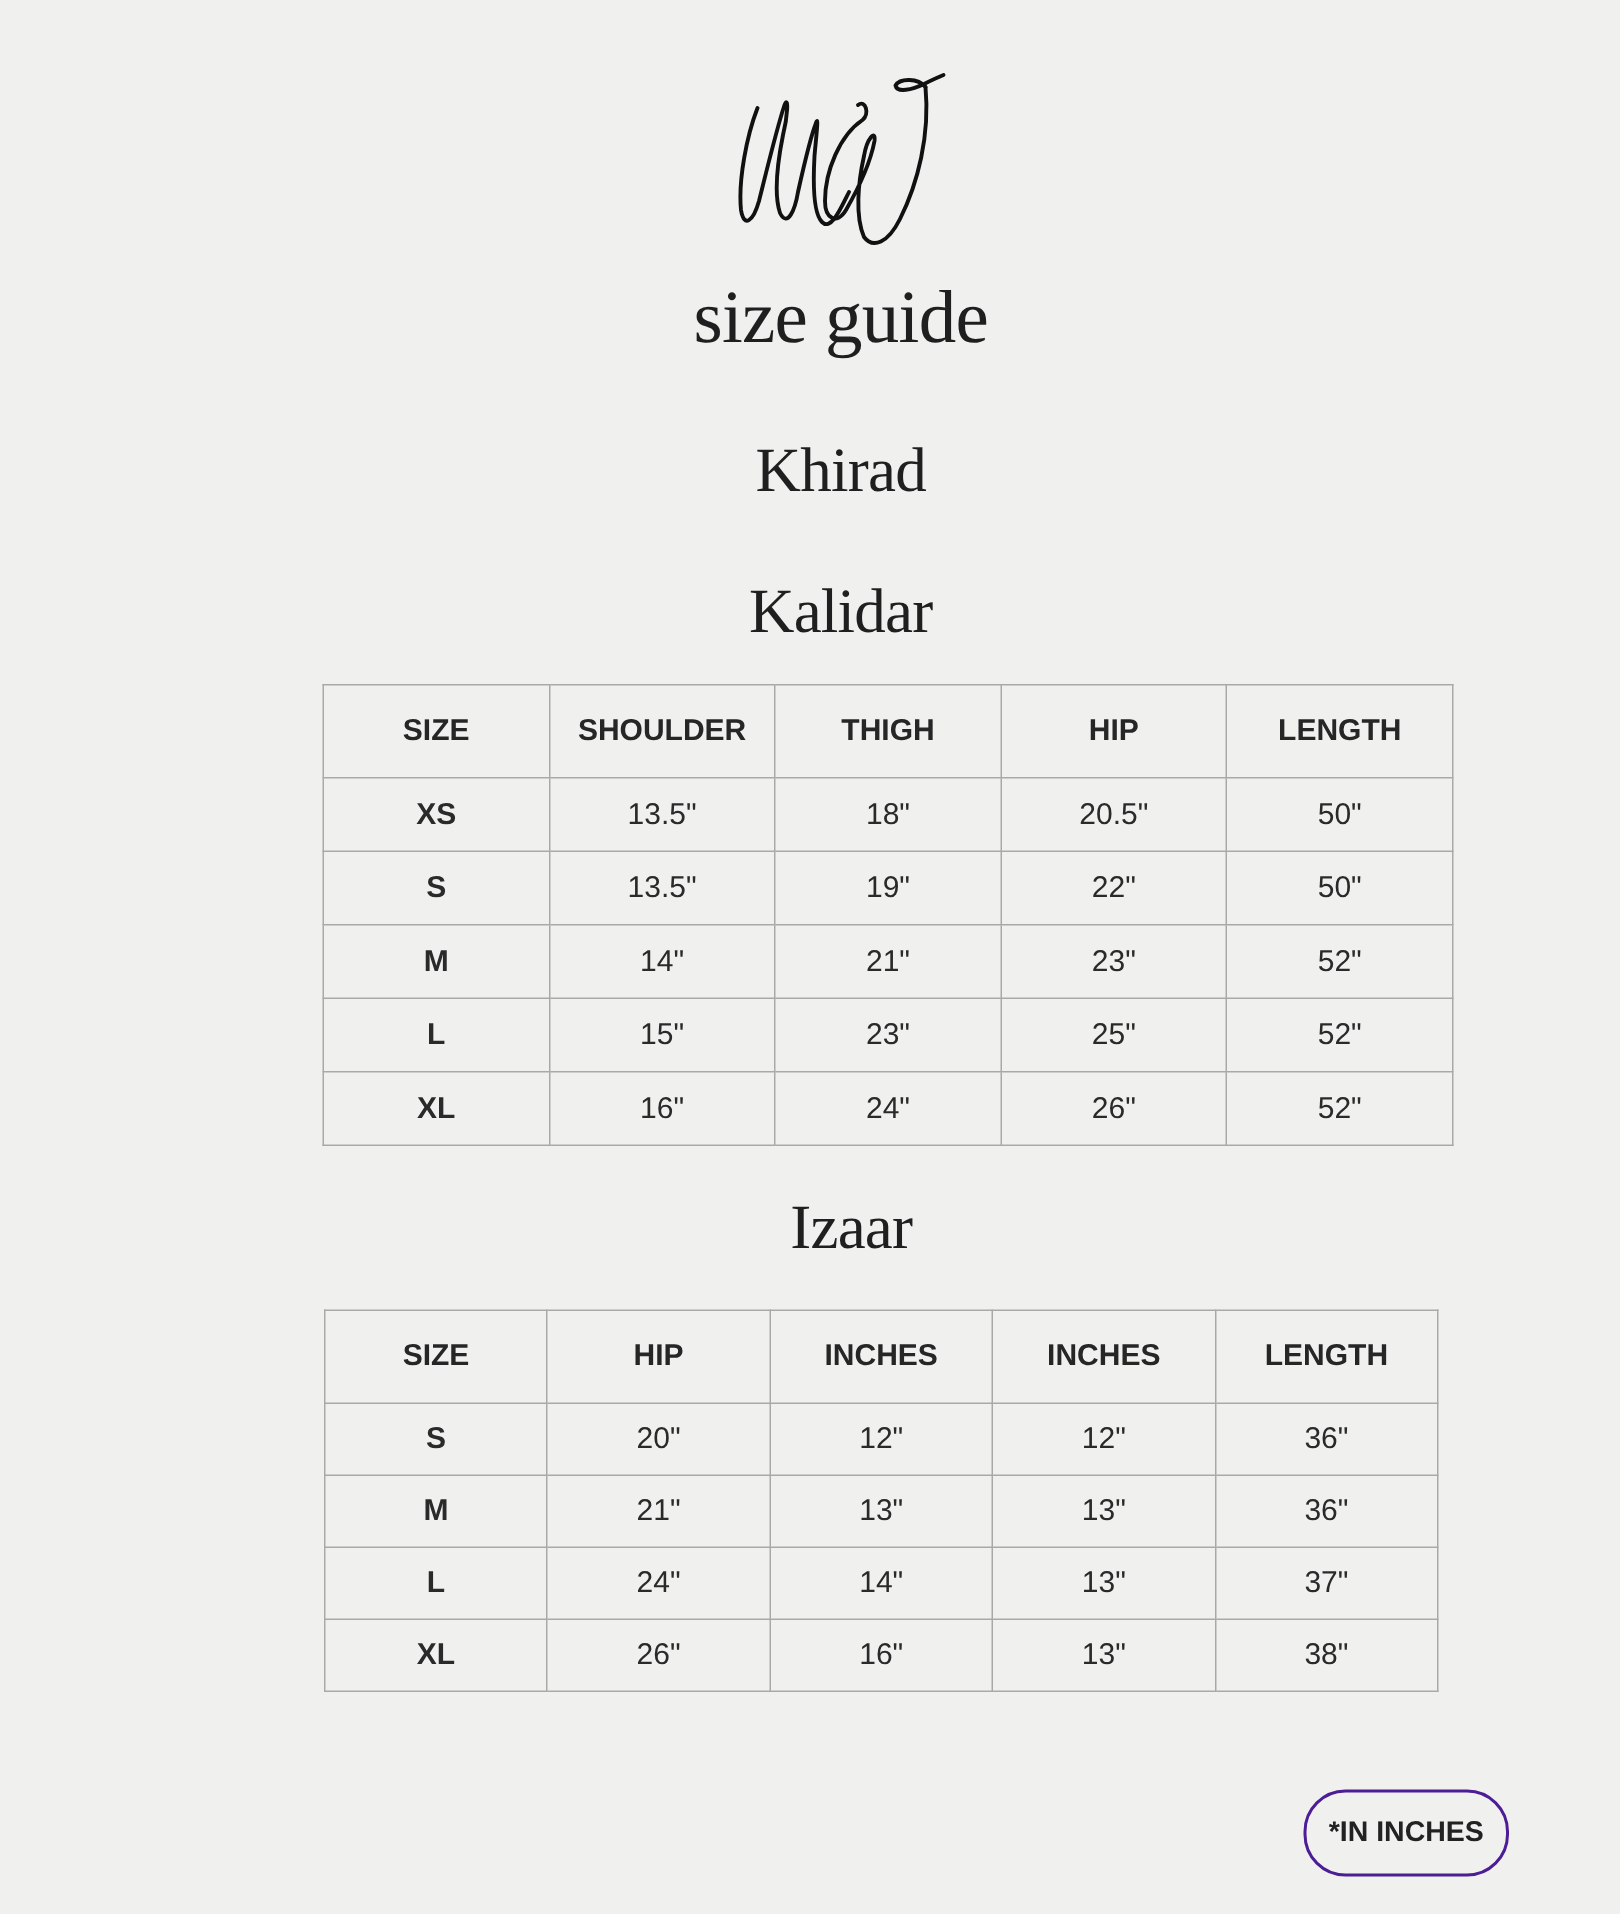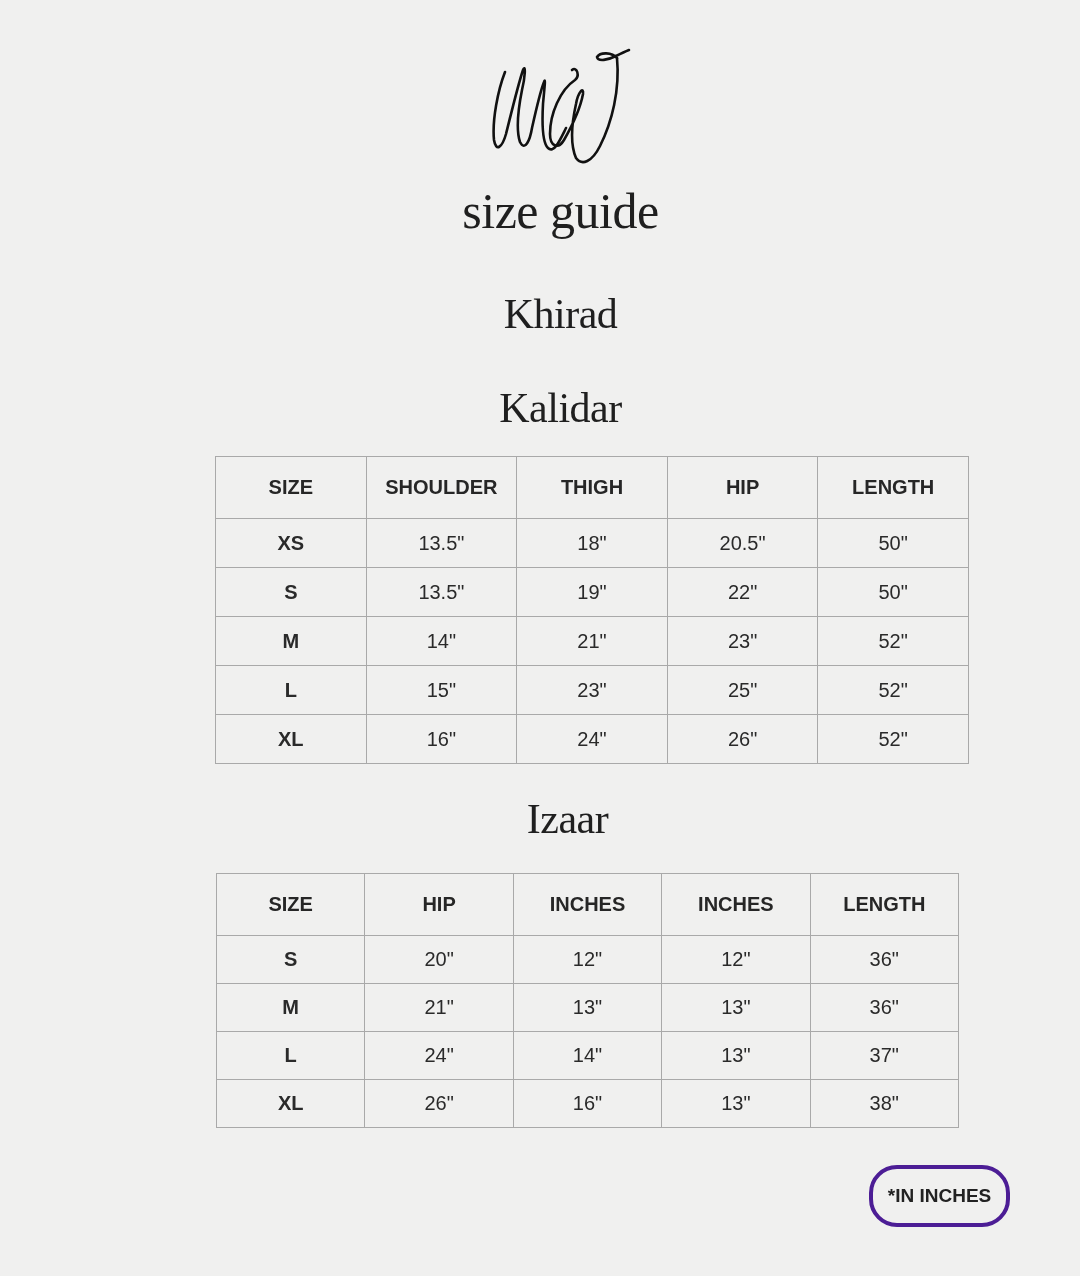"*IN INCHES" .pill { border: 4px solid #4c1d95 -> 2px solid #4c1d95; top: 1165px -> 1193px }
